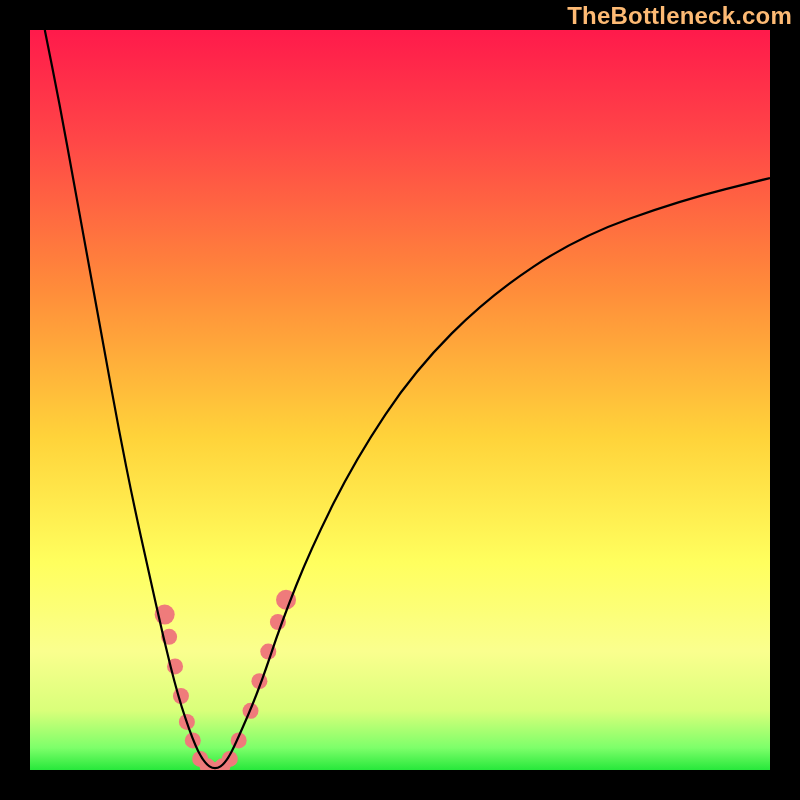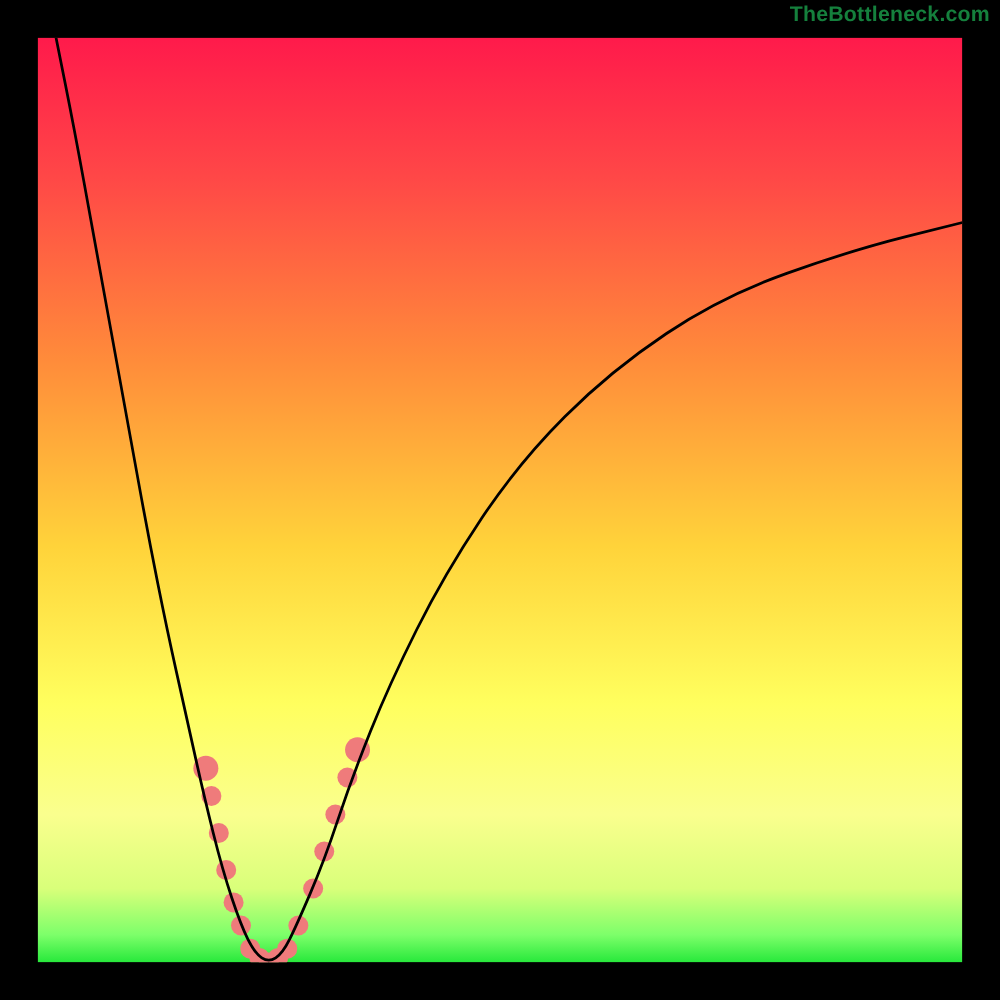"TheBottleneck.com" .watermark { color: #15803d -> #fdba74; font-size: 17px -> 24px }
